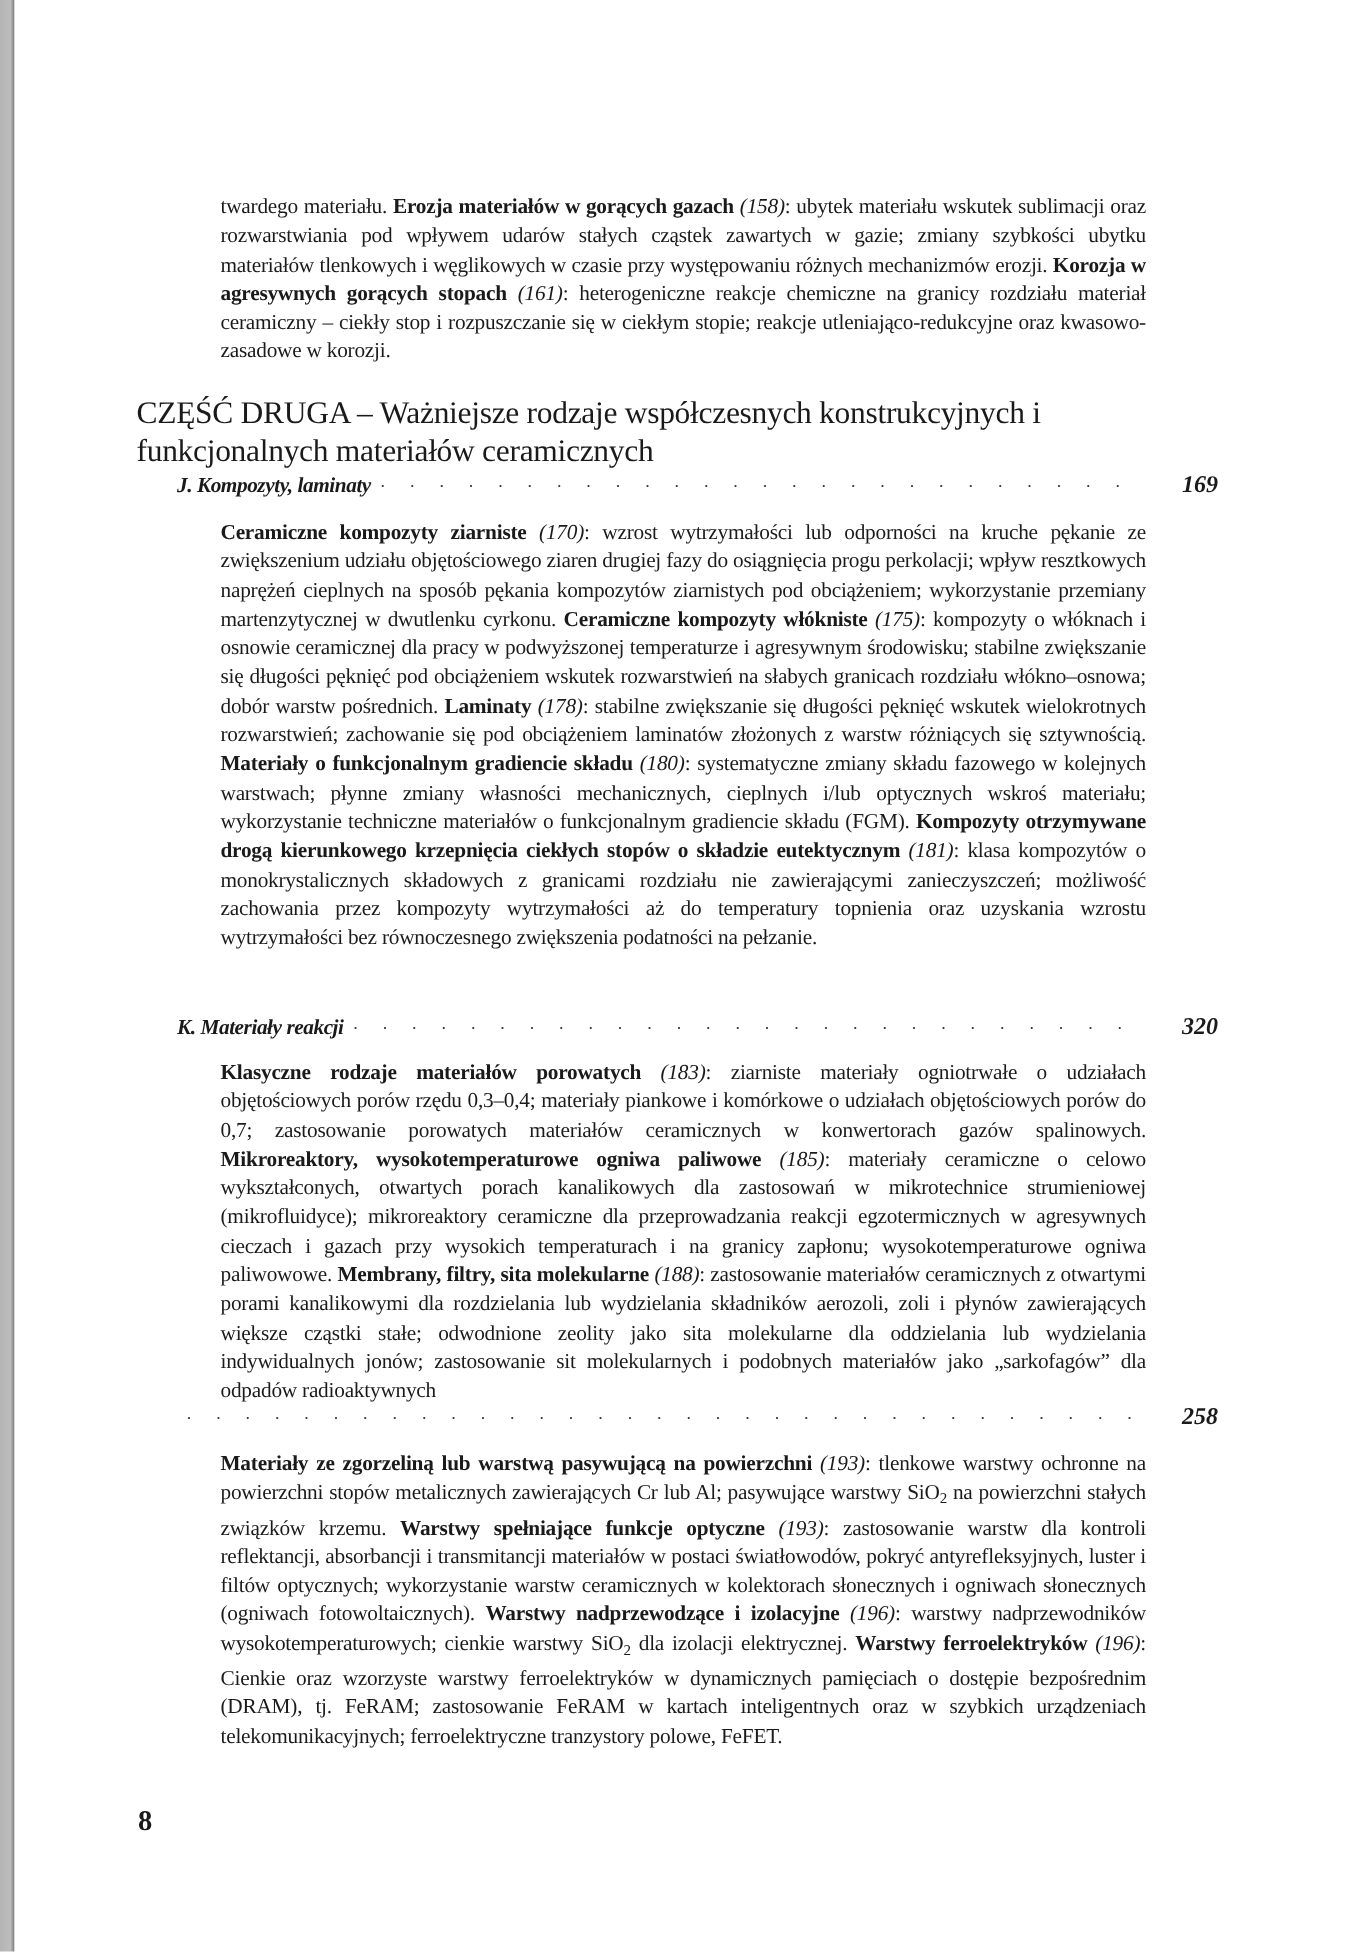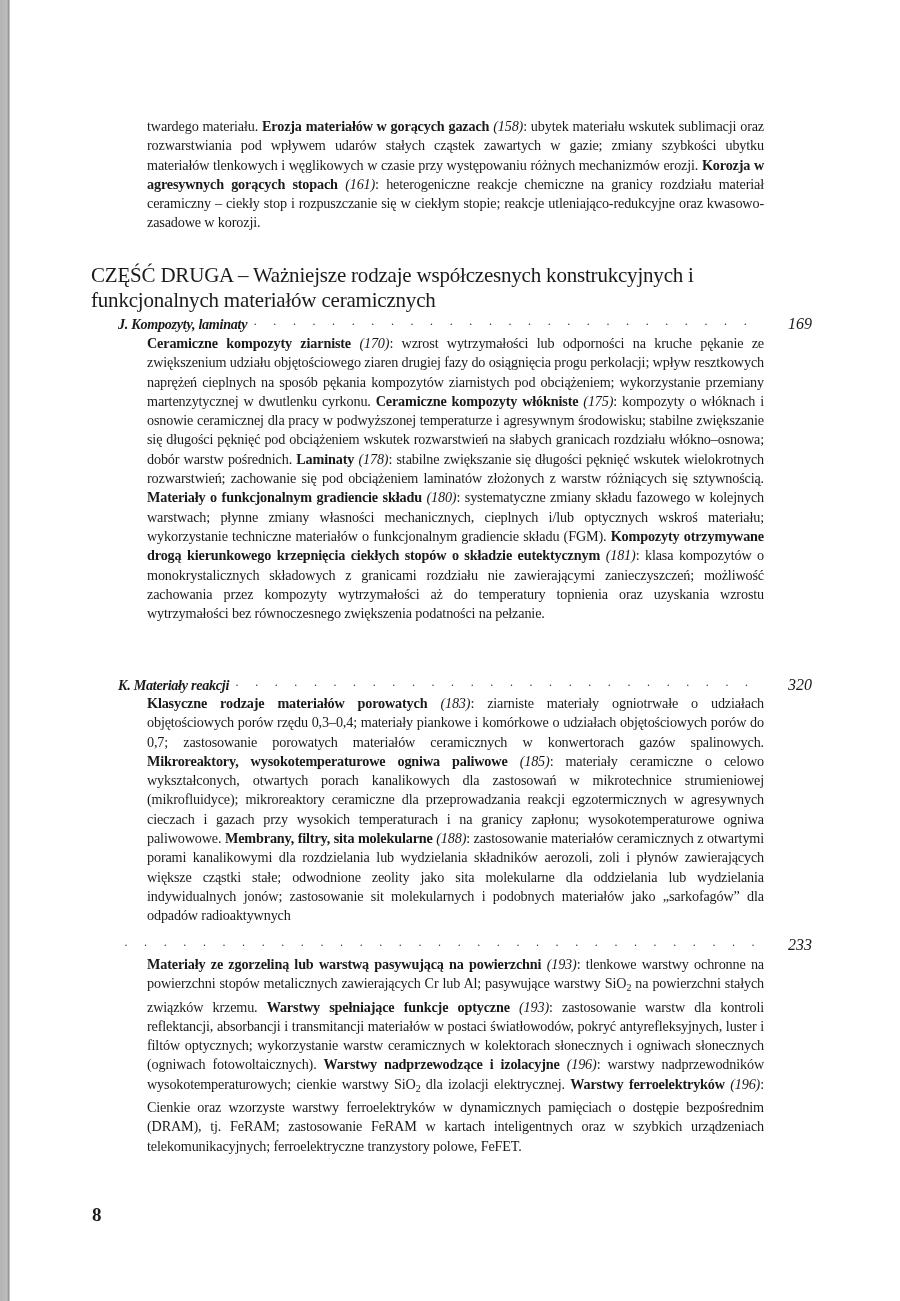"twardego materiału. Erozja materiałów w" .para { margin-top: none -> 12px }
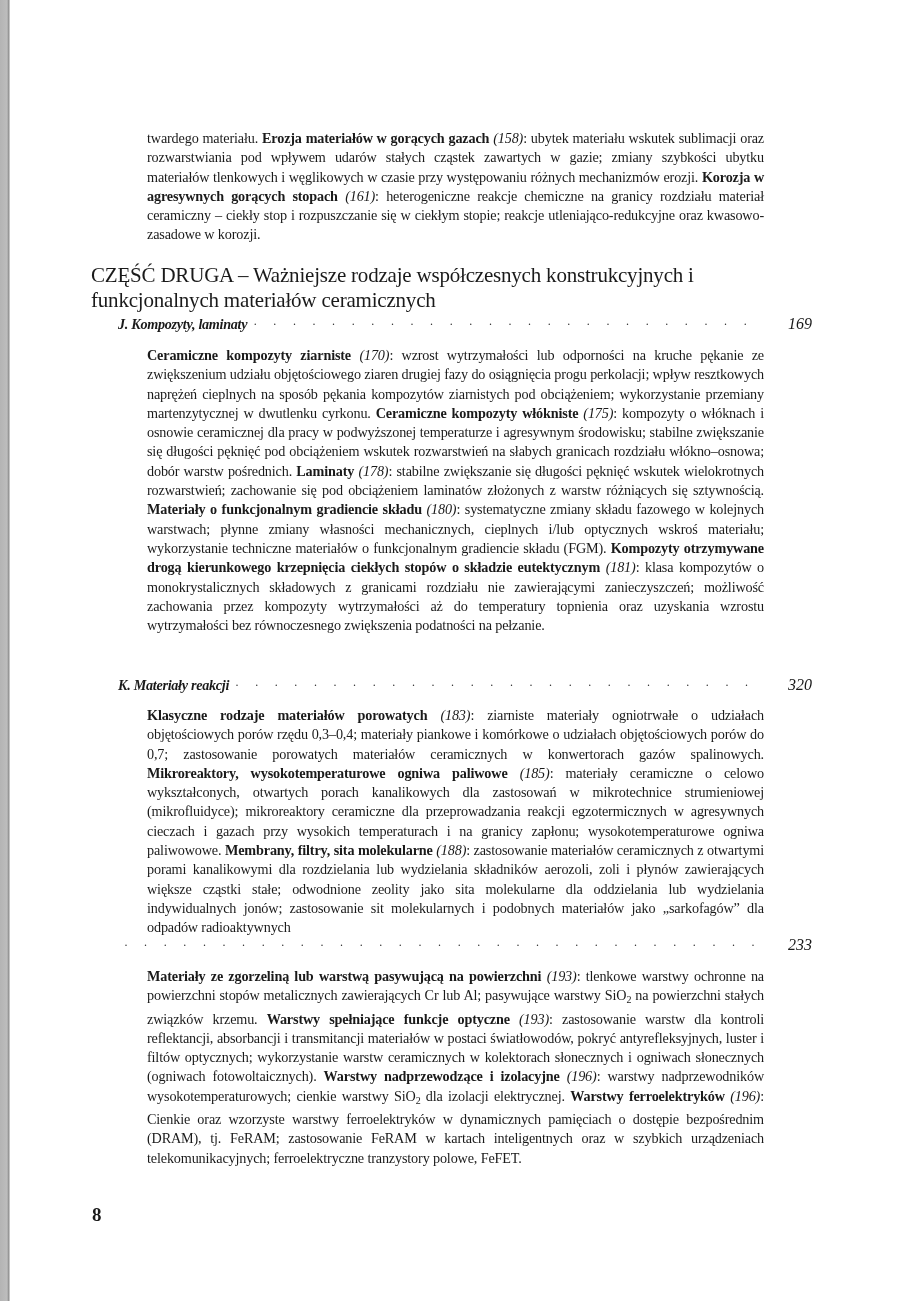"169" .toc-entry .pg { font-weight: none -> bold }
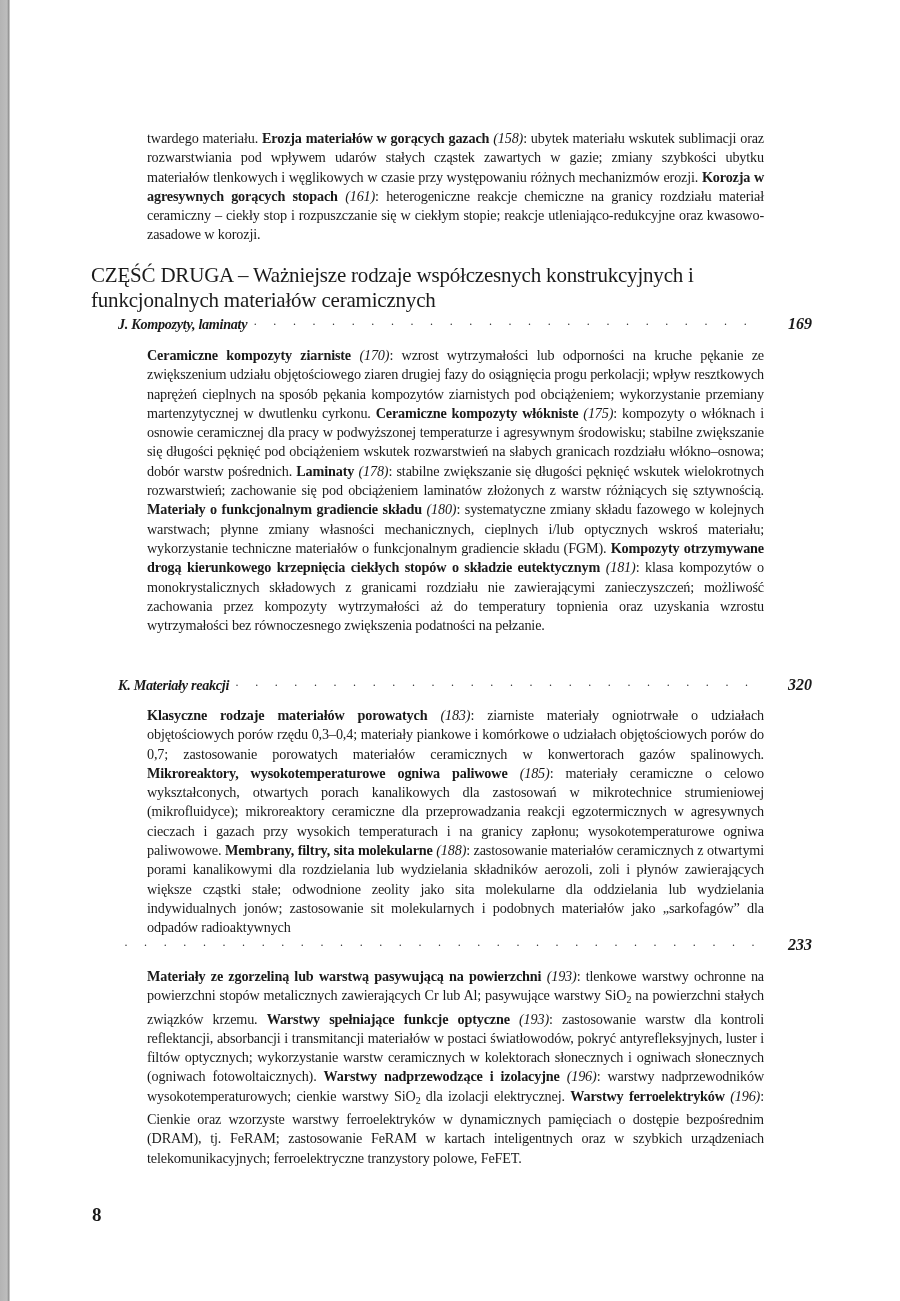"233" span.pg { text: 233 -> 258 }
